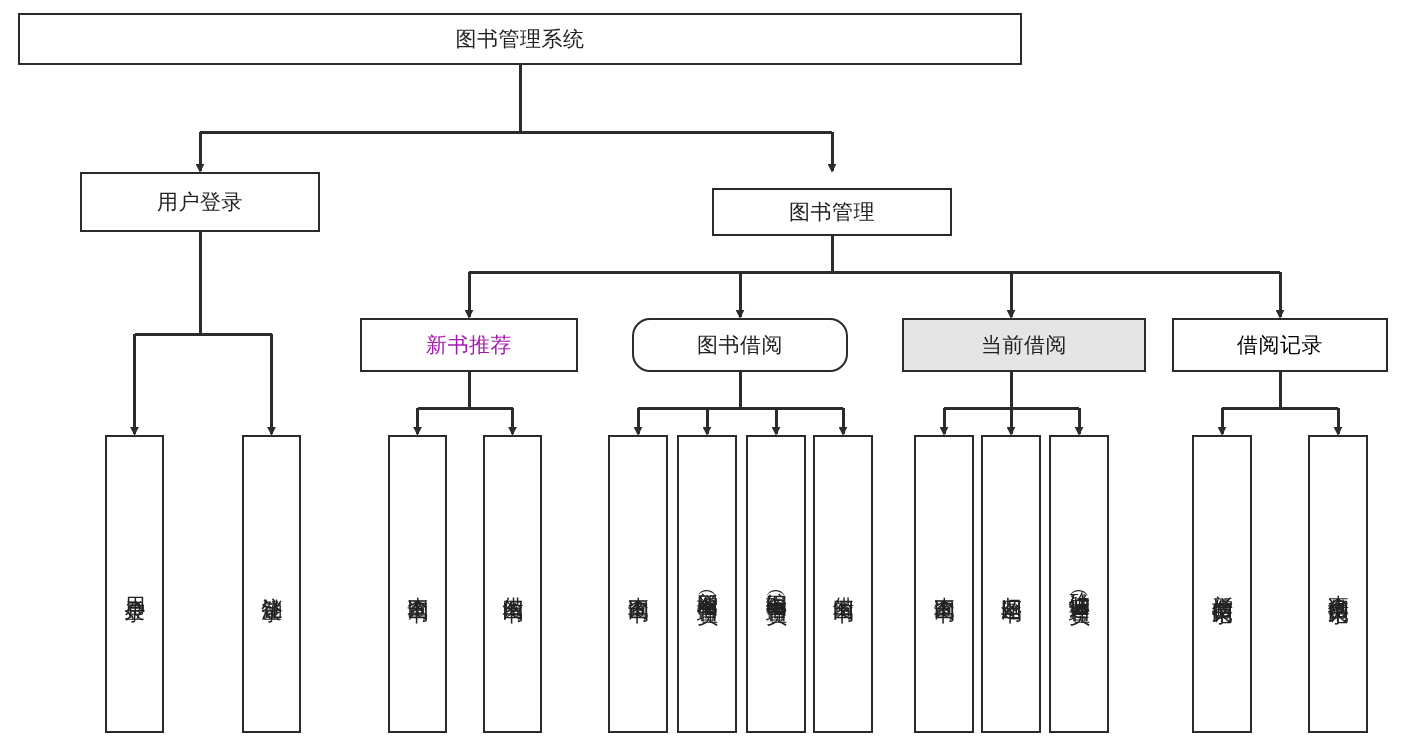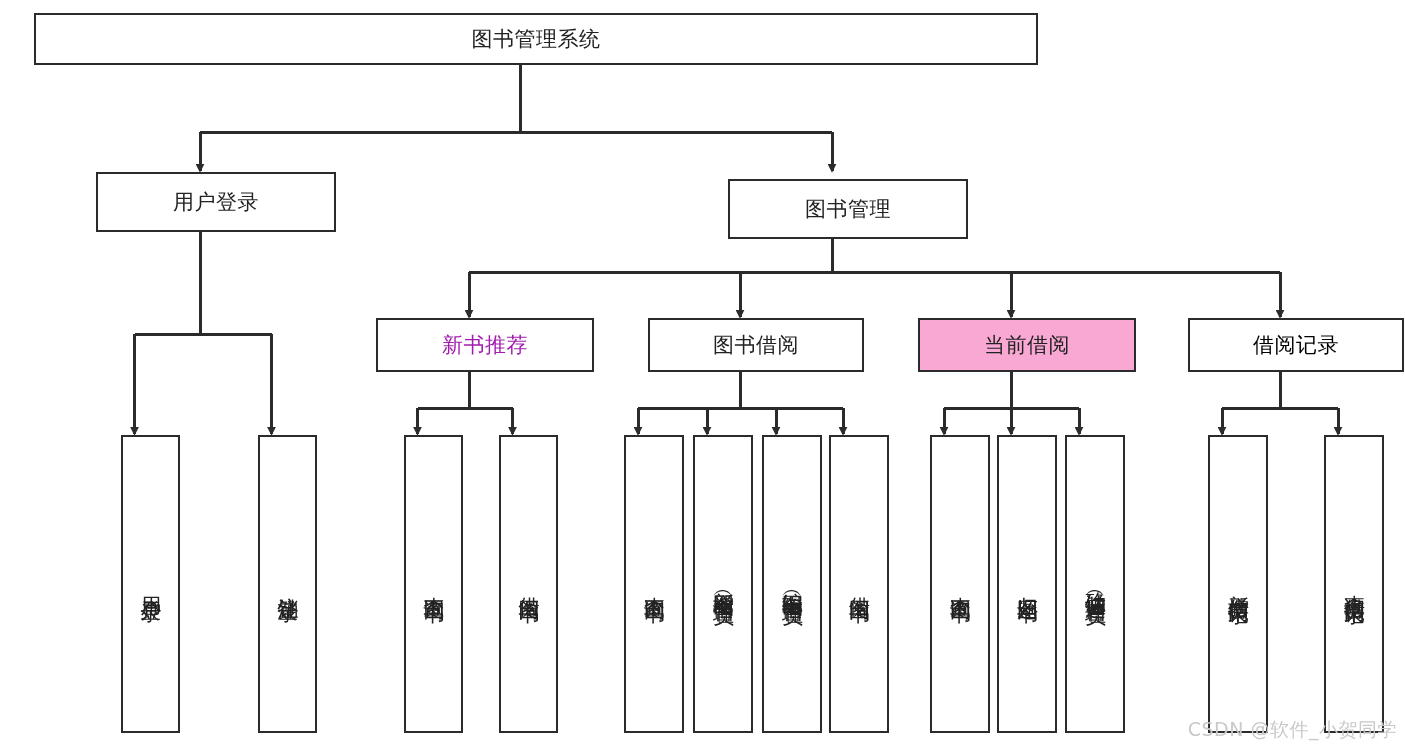"图书管理系统" .node { margin-left: 16px -> none }
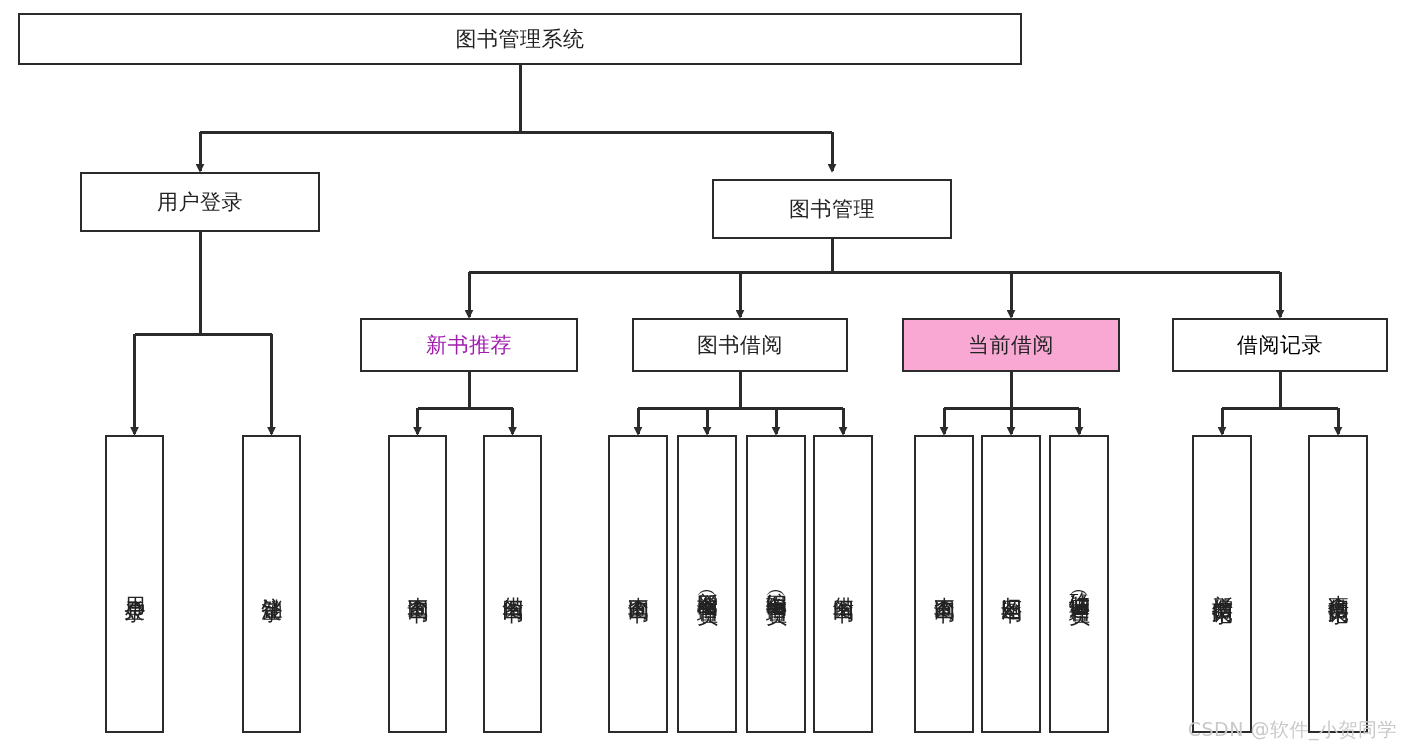"图书管理" div.node { height: 60px -> 48px; top: 179px -> 188px }
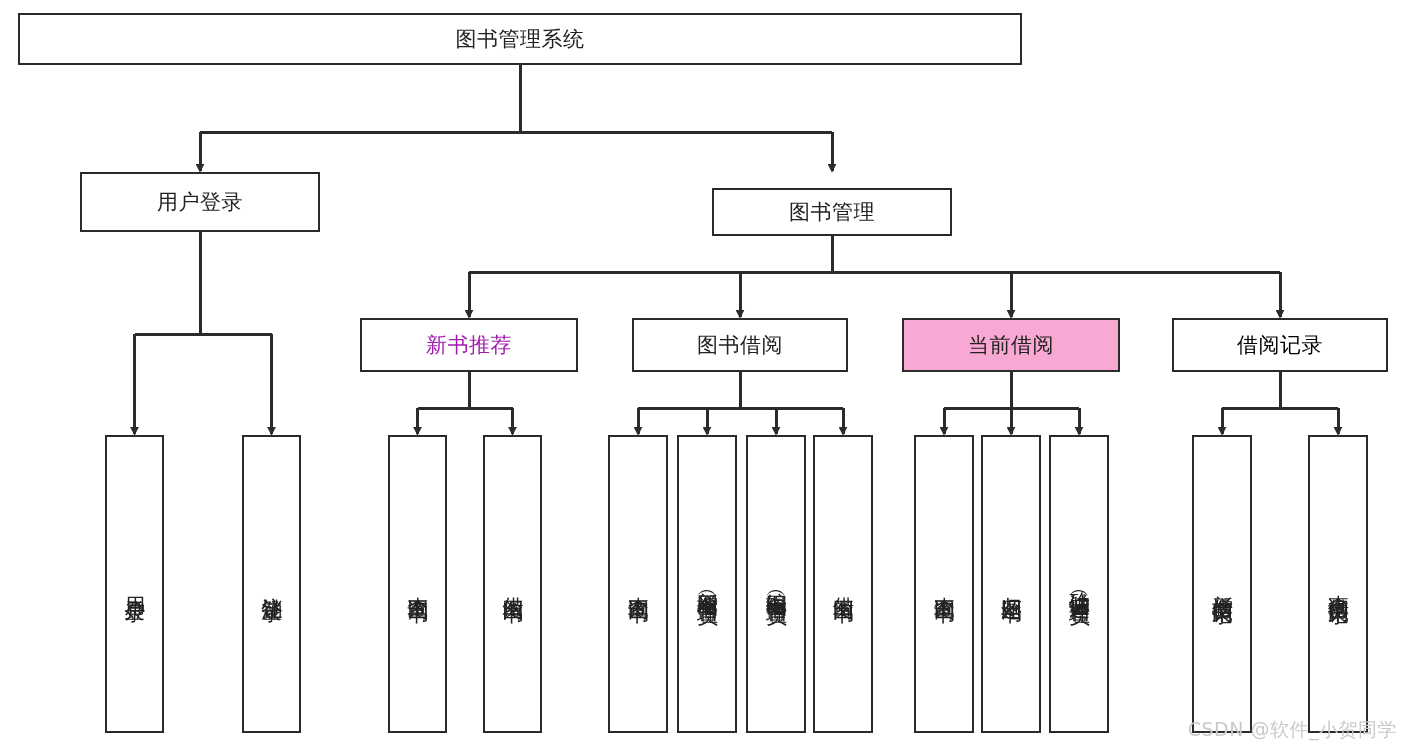"图书借阅" div.node { border-radius: none -> 18px }
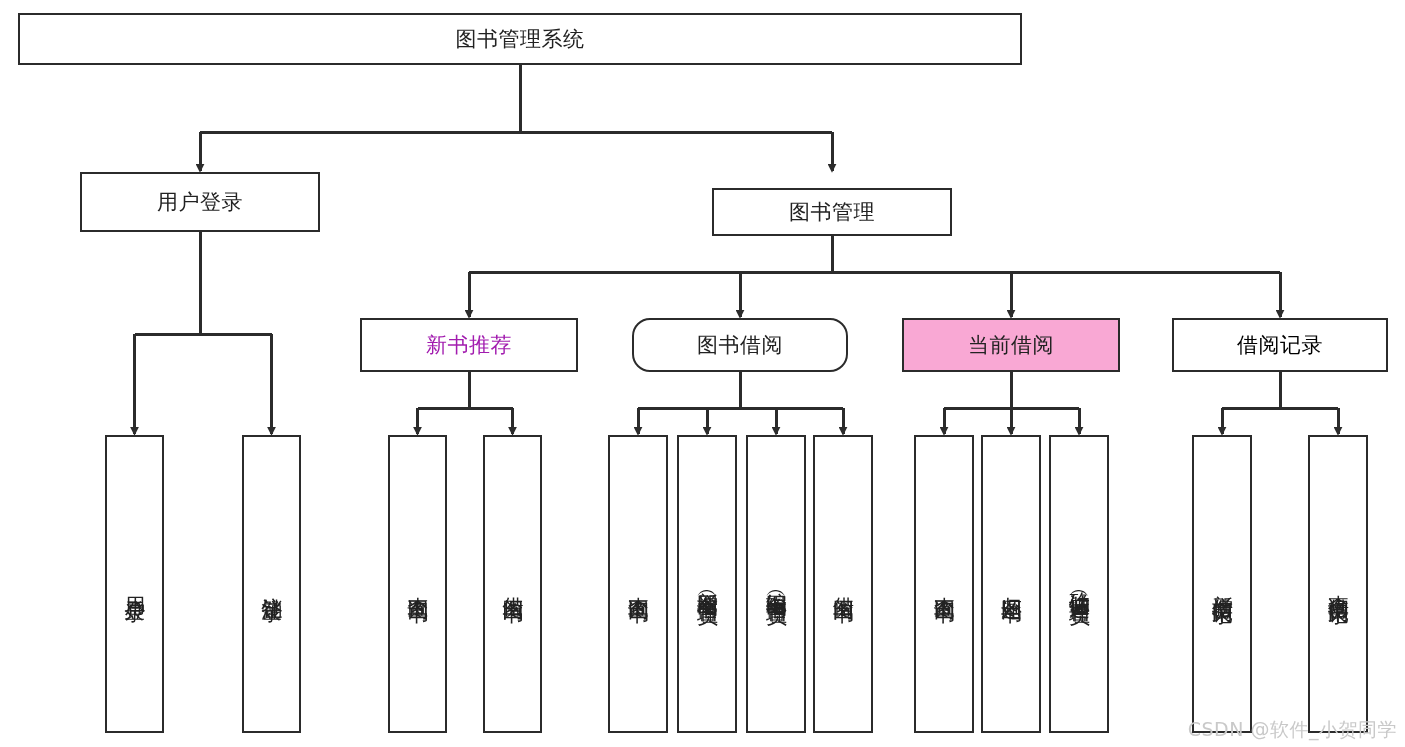"当前借阅" div.node { background: #f9a8d4 -> #e5e5e5; width: 218px -> 244px }
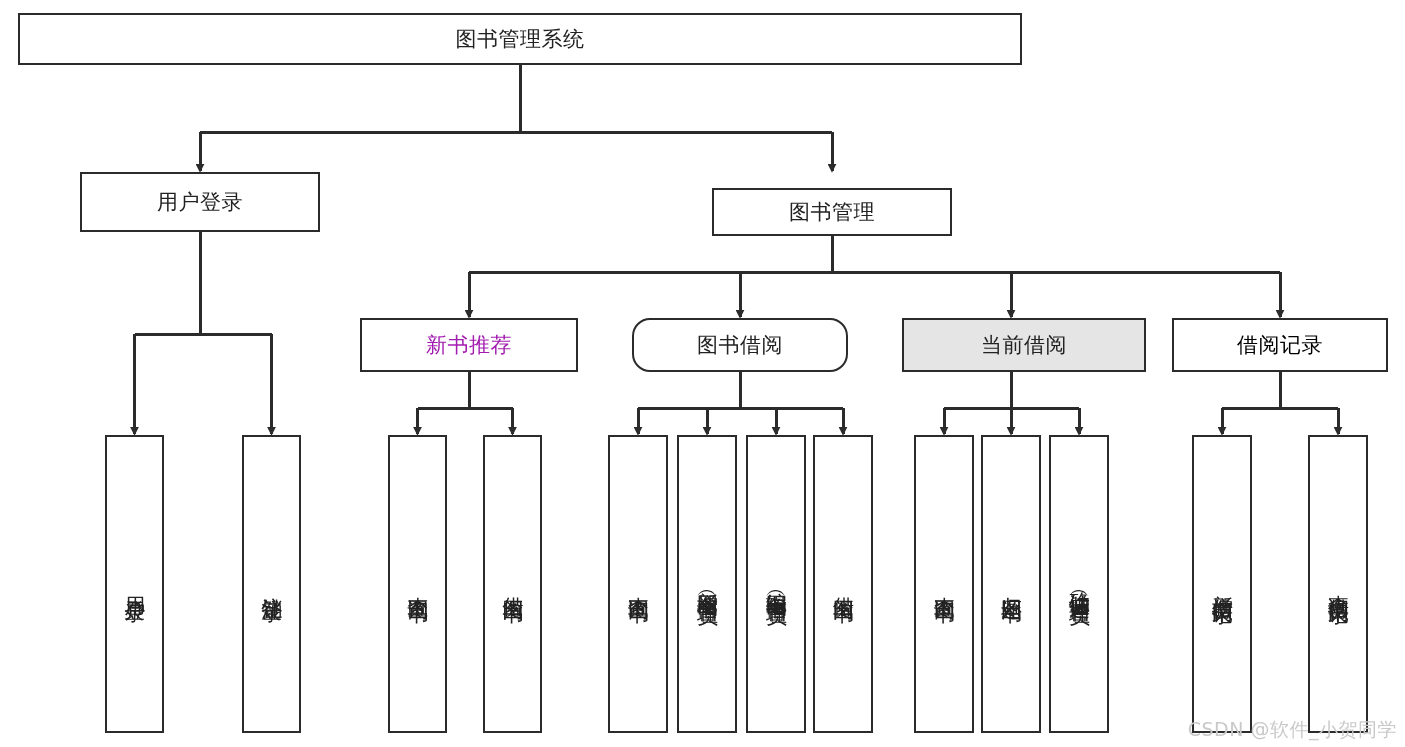"CSDN @软件_小贺同学" div { html: <div>CSDN @软件_小贺同学</div> -> none }
